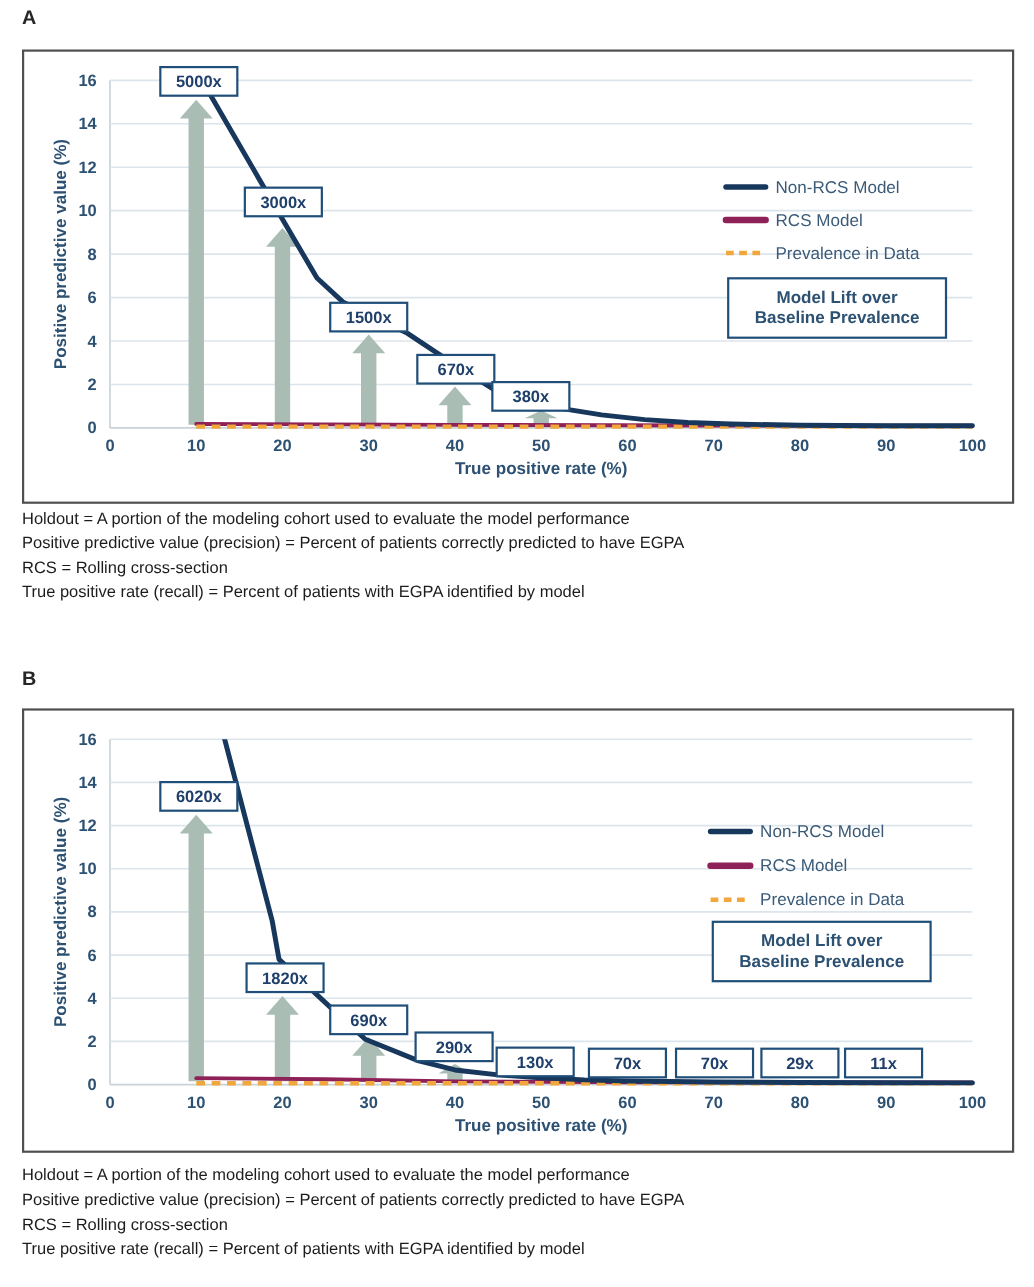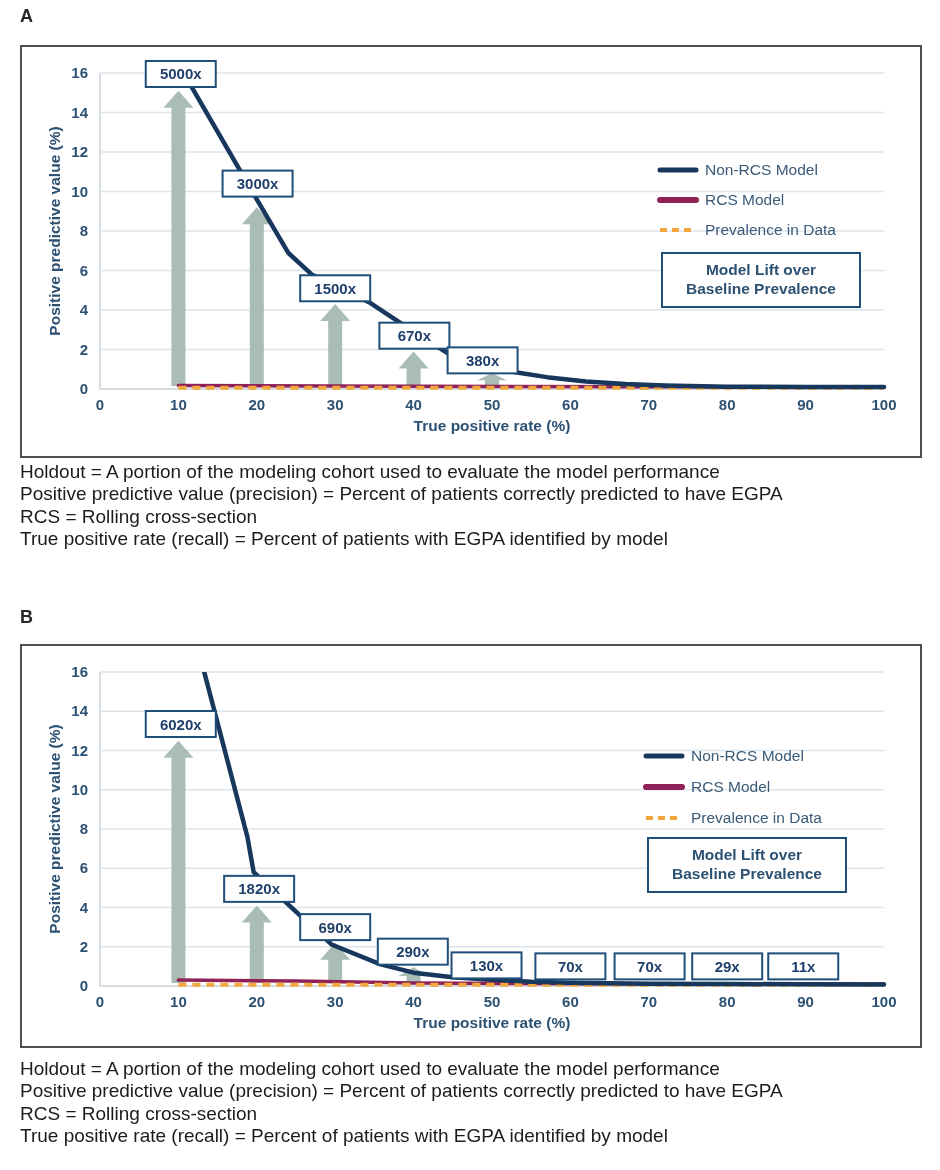"Holdout = A portion of" .footnotes { font-size: 19px -> 15px }
